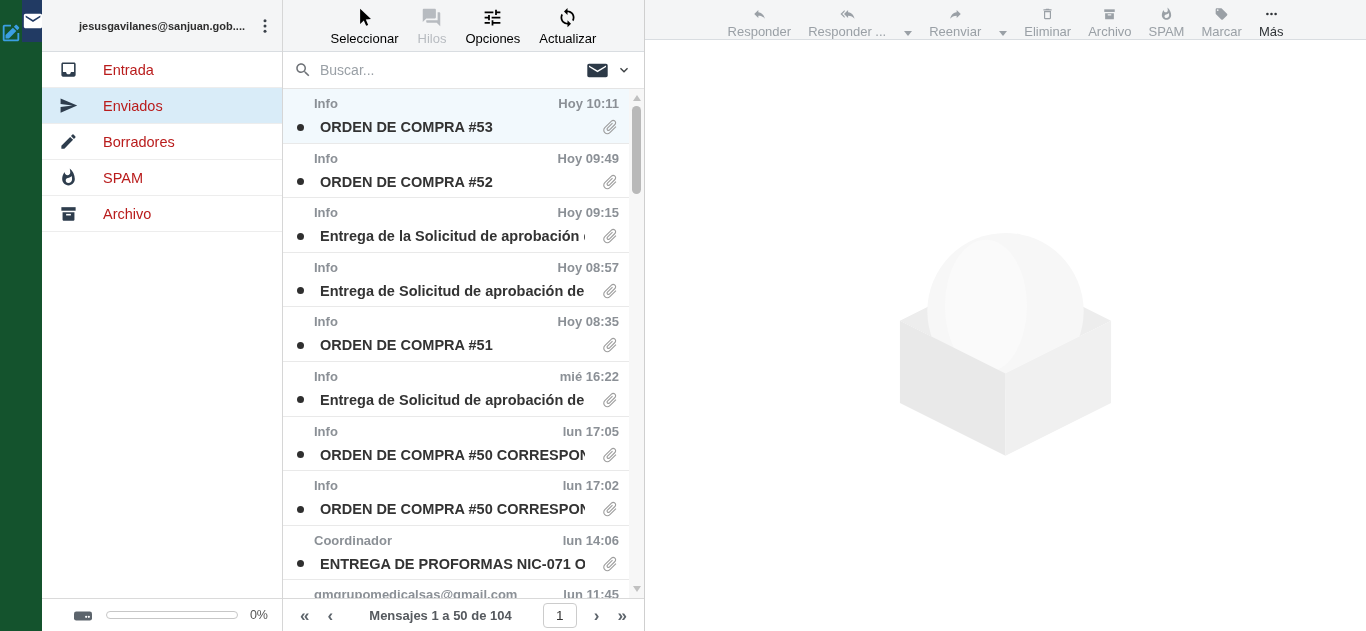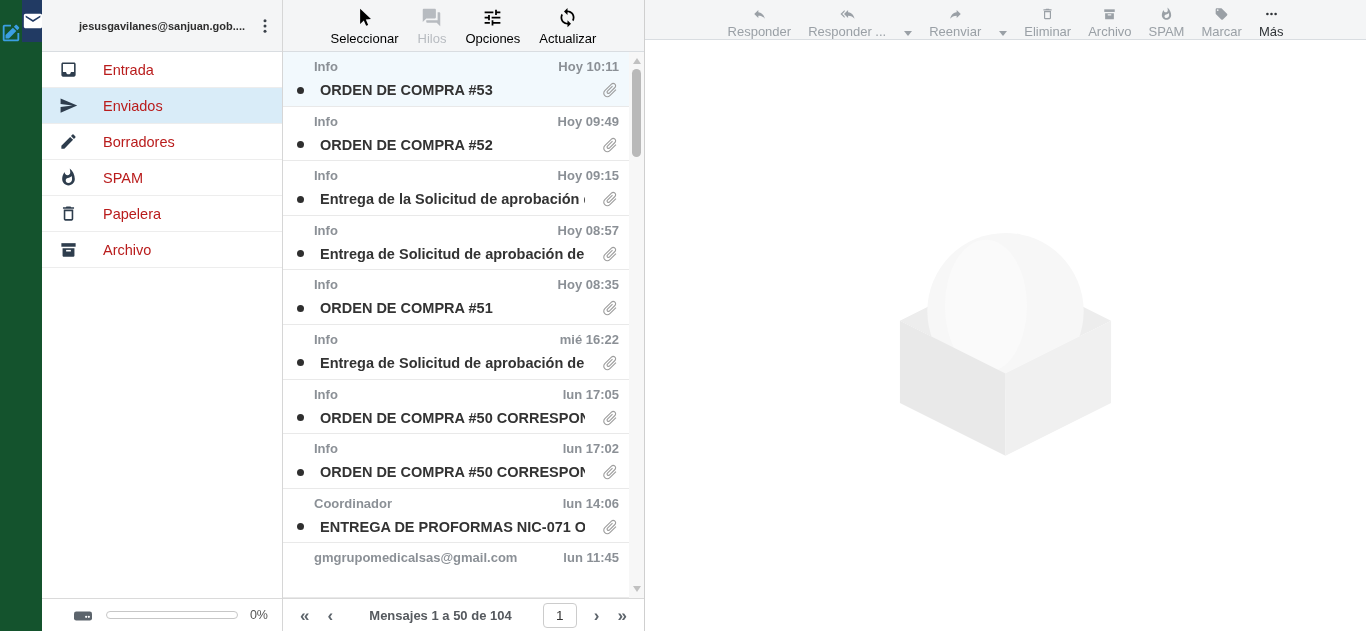"Buscar..." div.search-row { html: none -> <div> <svg> <path></path> </svg> <input> <button> <svg> <path></path> </svg> </button> <button> <svg> <path></path> </svg> </button> </div> }
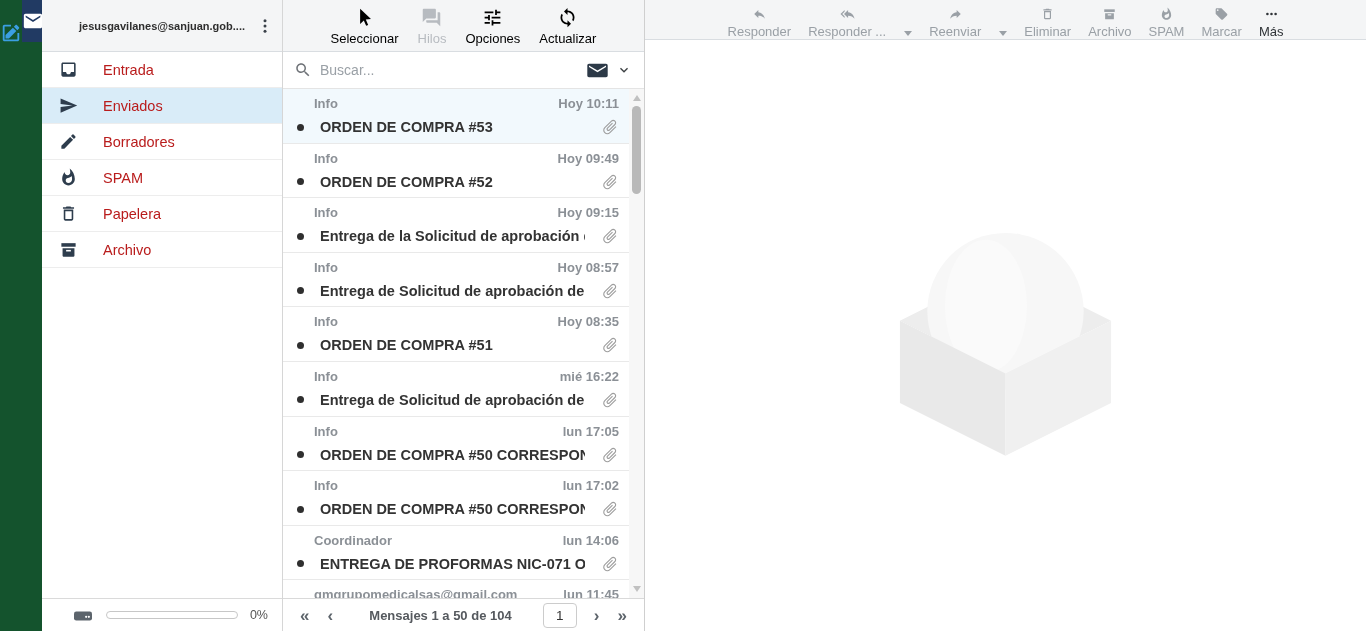"Papelera" div.folder-item { html: <div> <svg> <path></path> </svg> <span>Papelera</span> </div> -> none }
